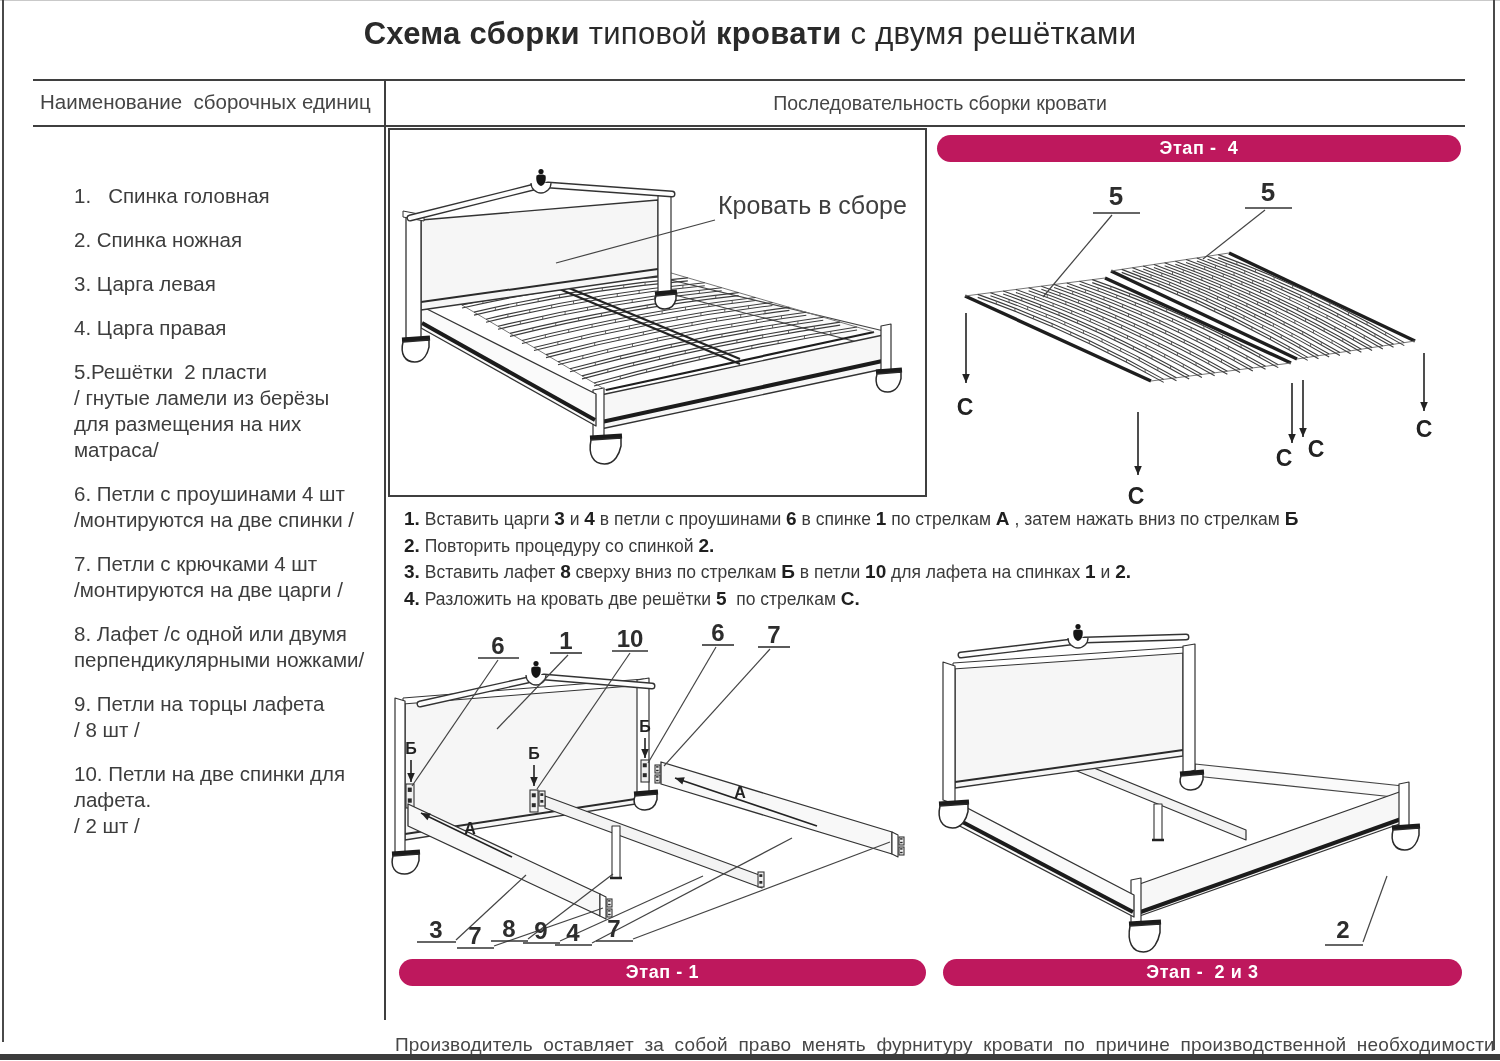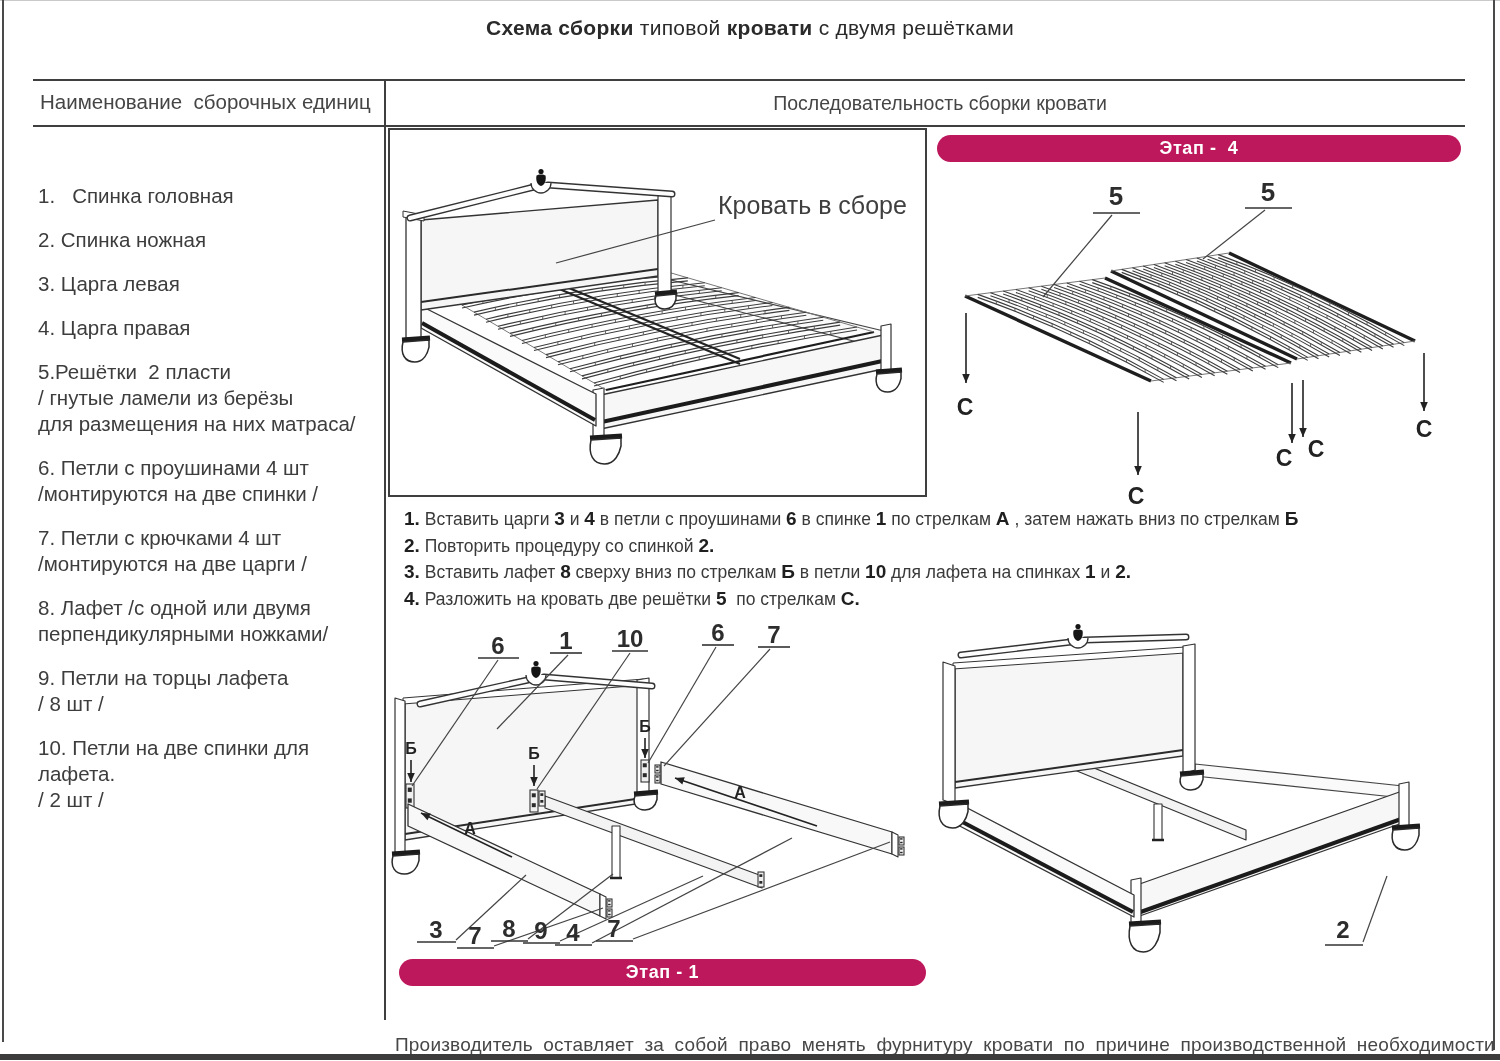"Схема сборки типовой кровати с" .title { font-size: 21px -> 31px }
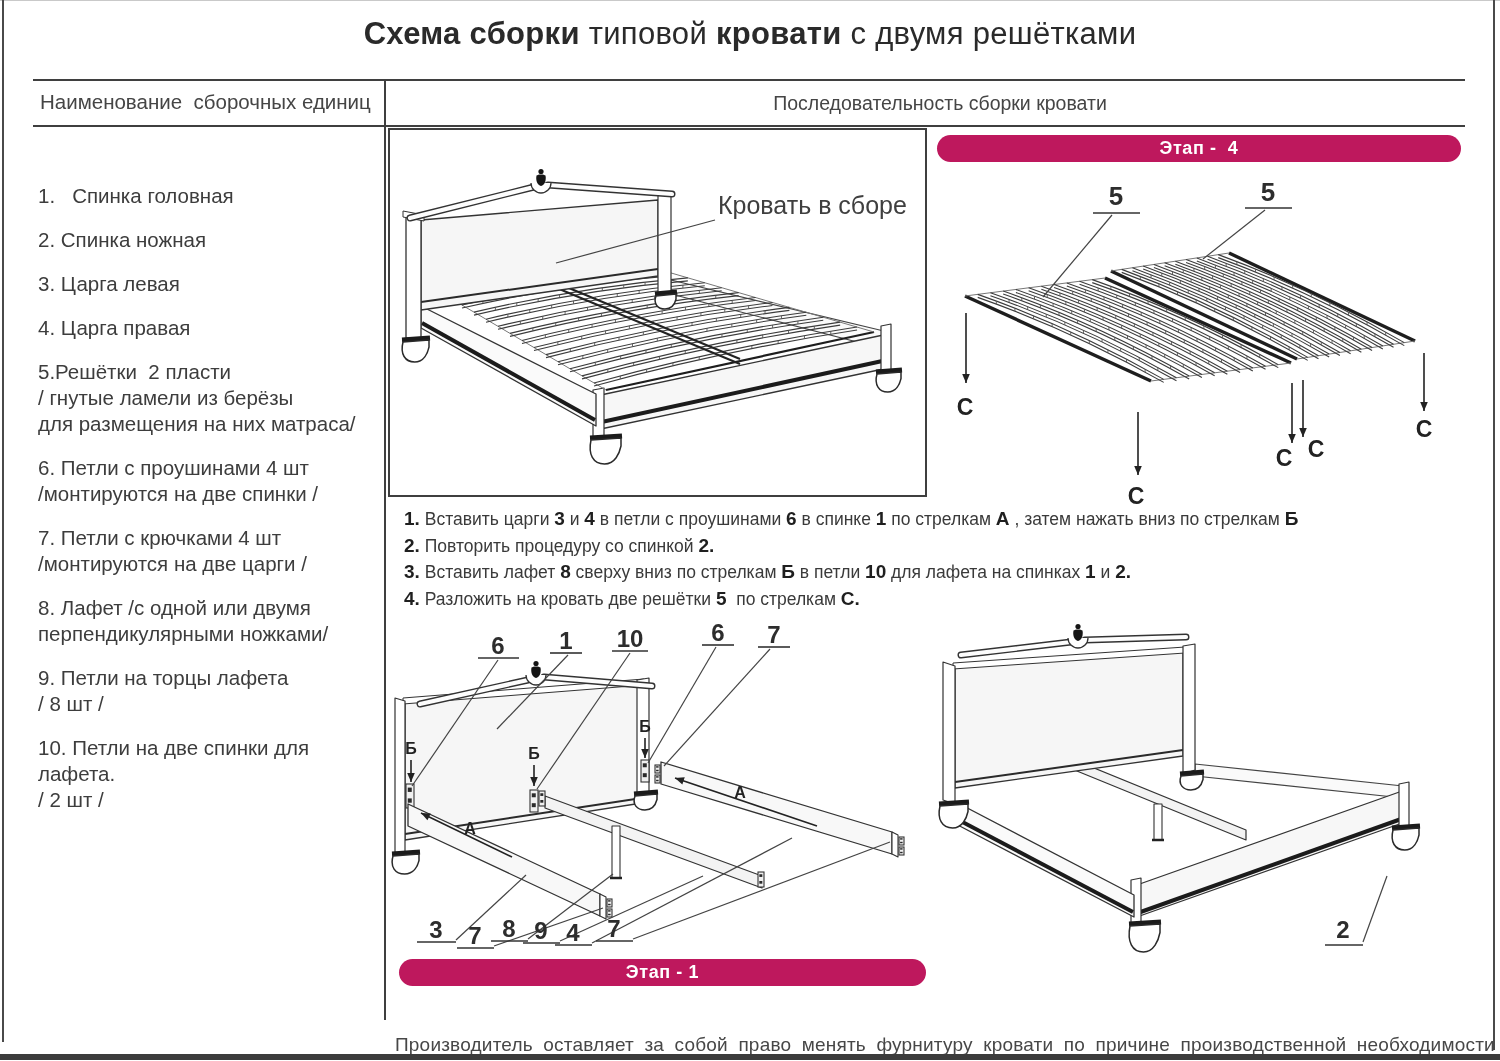"1. Спинка головная" .parts-item { margin-left: none -> 36px }
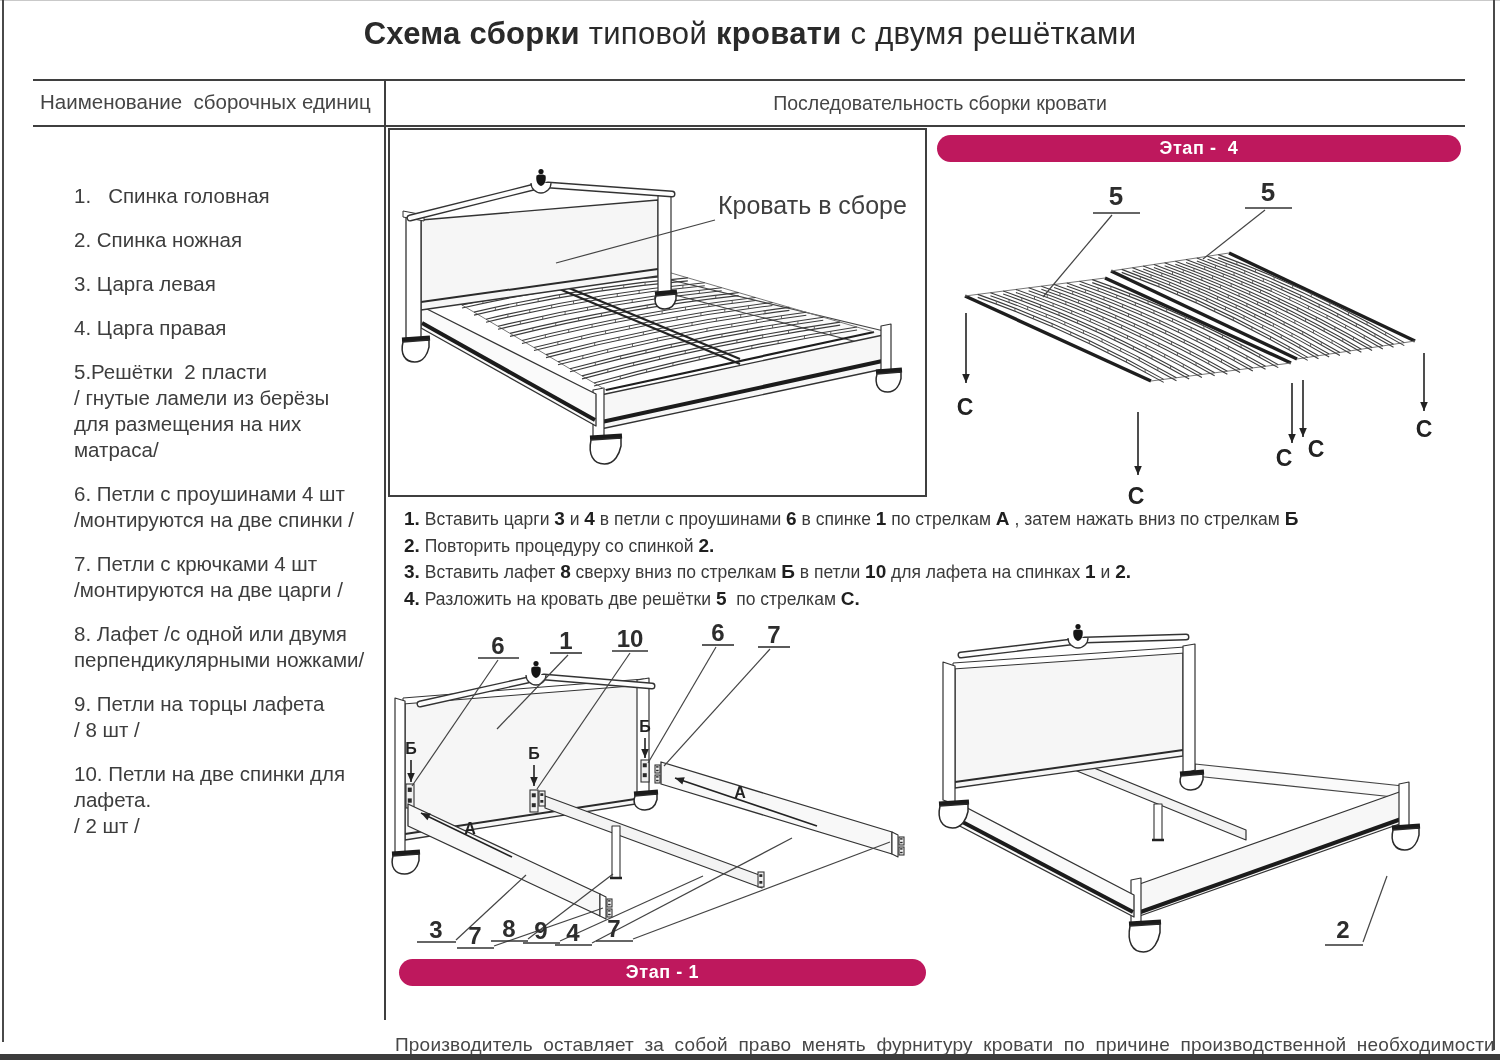"Этап - 2 и 3" div.badge { html: none -> <div>Этап - 2 и 3</div> }
